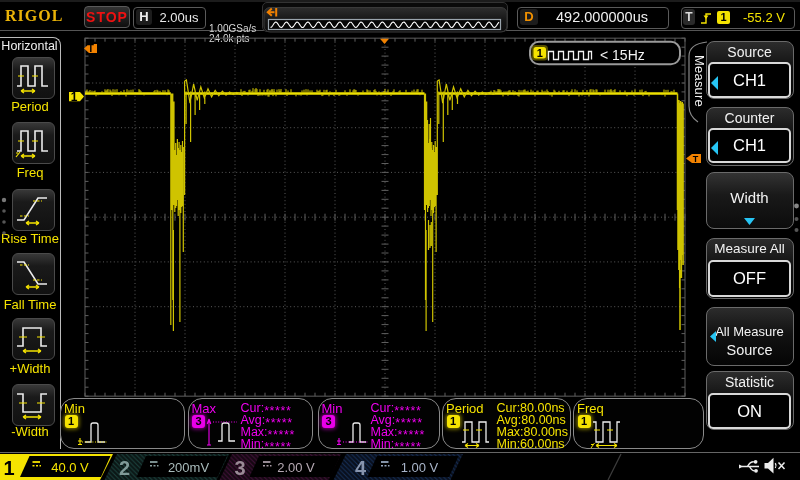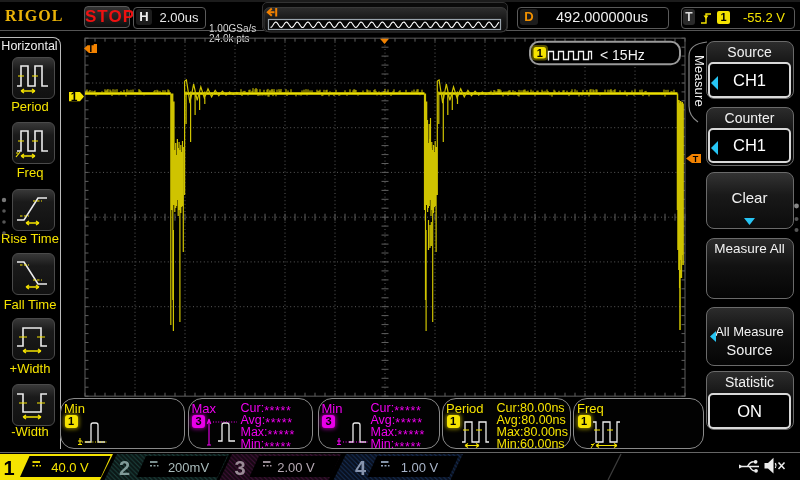"STOP" #stopbtn { font-size: 17px -> 14px }
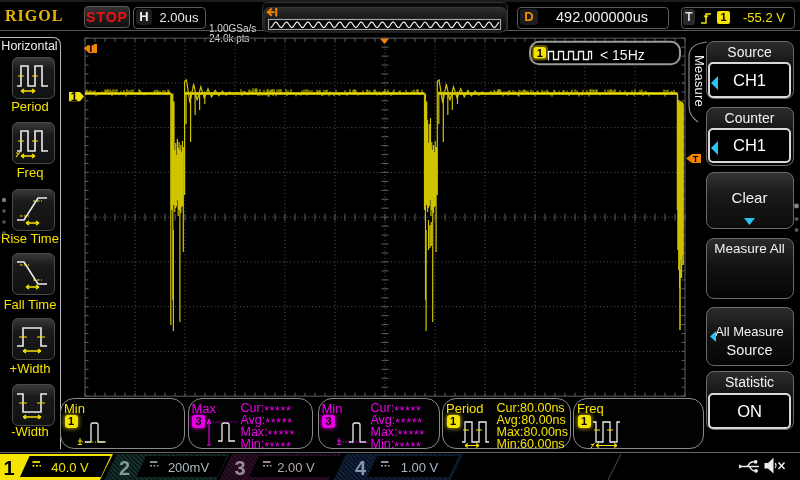"Clear" div.rlab { text: Clear -> Width }
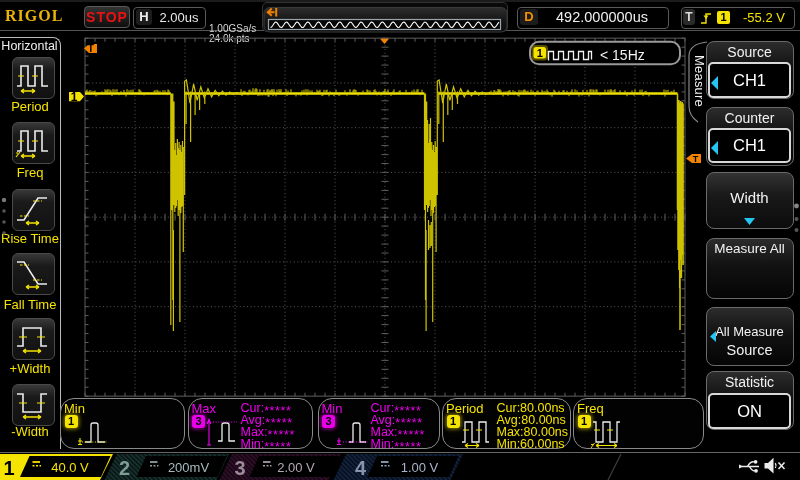"OFF" div.rbtn { html: none -> <div>OFF</div> }
